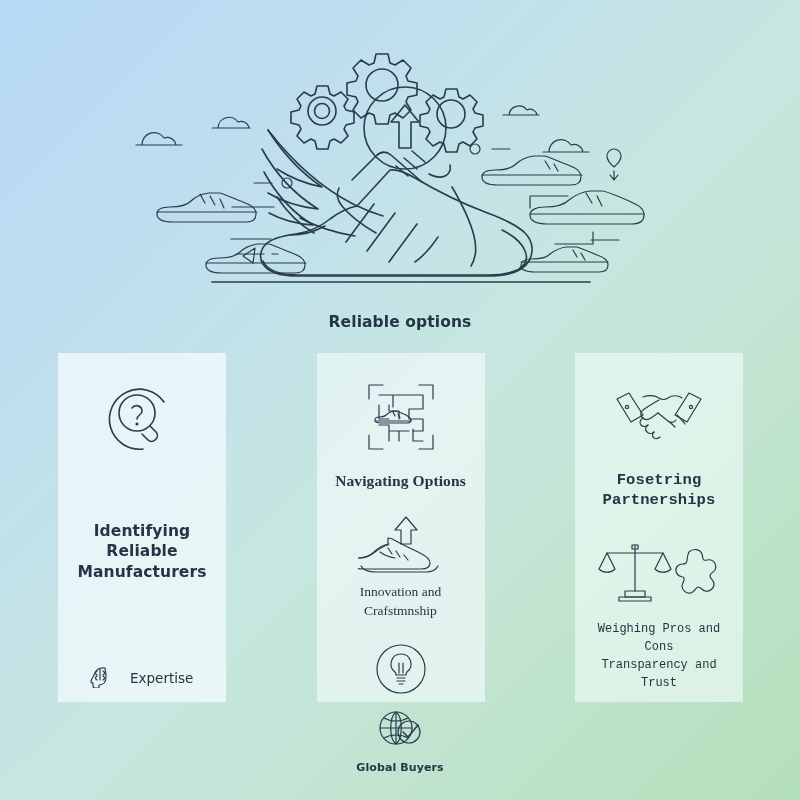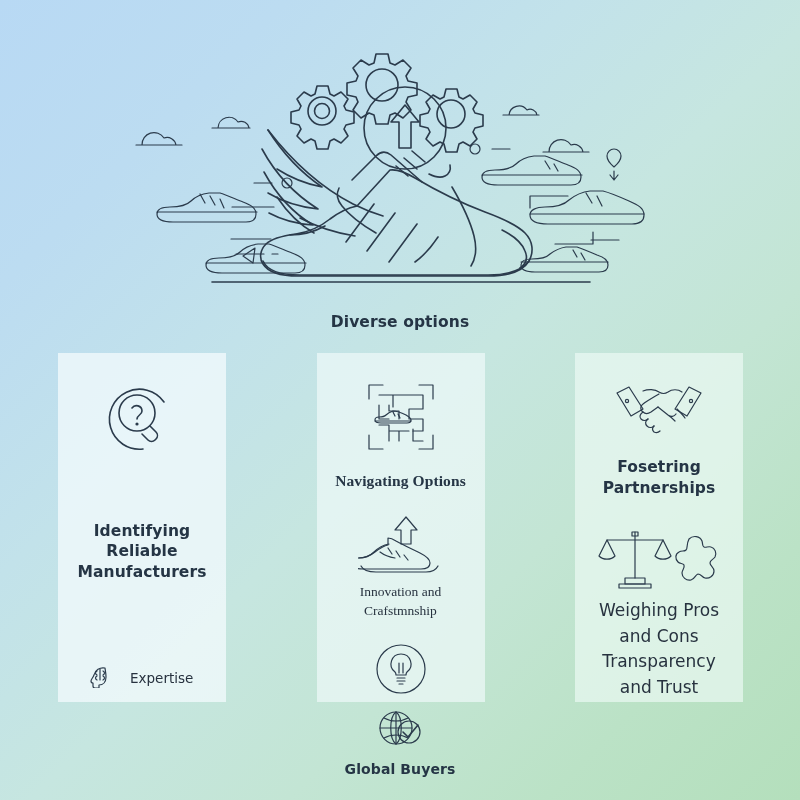"Diverse options" div.section-title { text: Diverse -> Reliable }
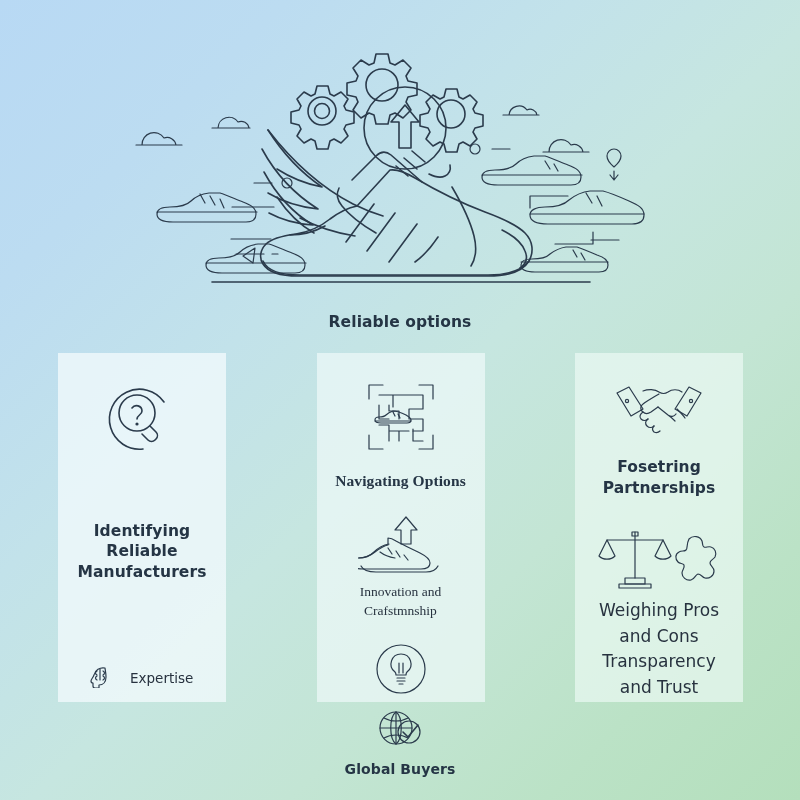"Fosetring" .card-3 { font-family: none -> Liberation Mono, monospace }
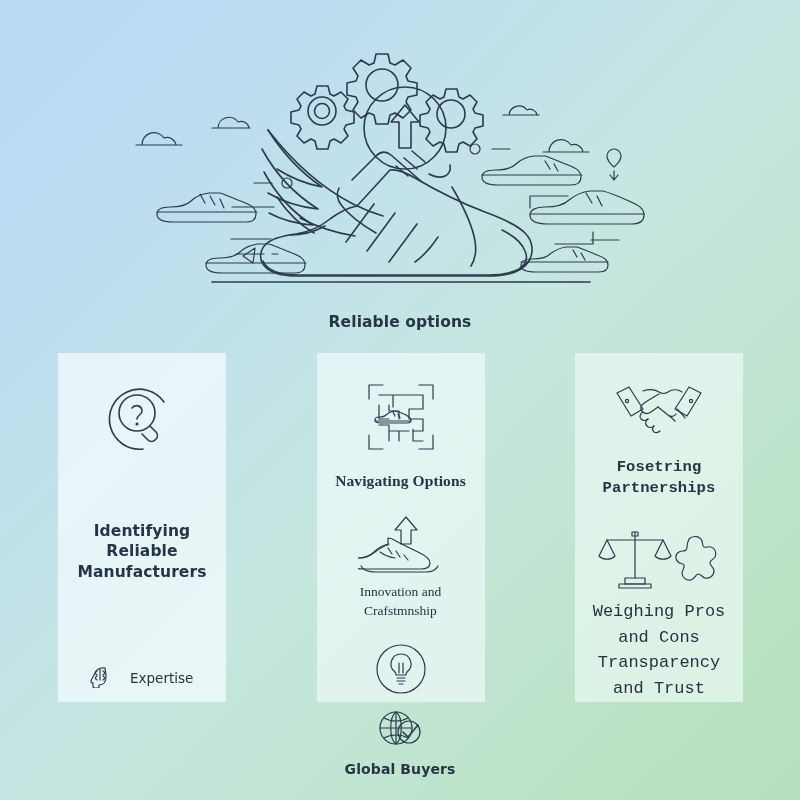"Weighing Pros and Cons" .c3-text { font-size: 17px -> 12px; margin-top: 4px -> 12px }
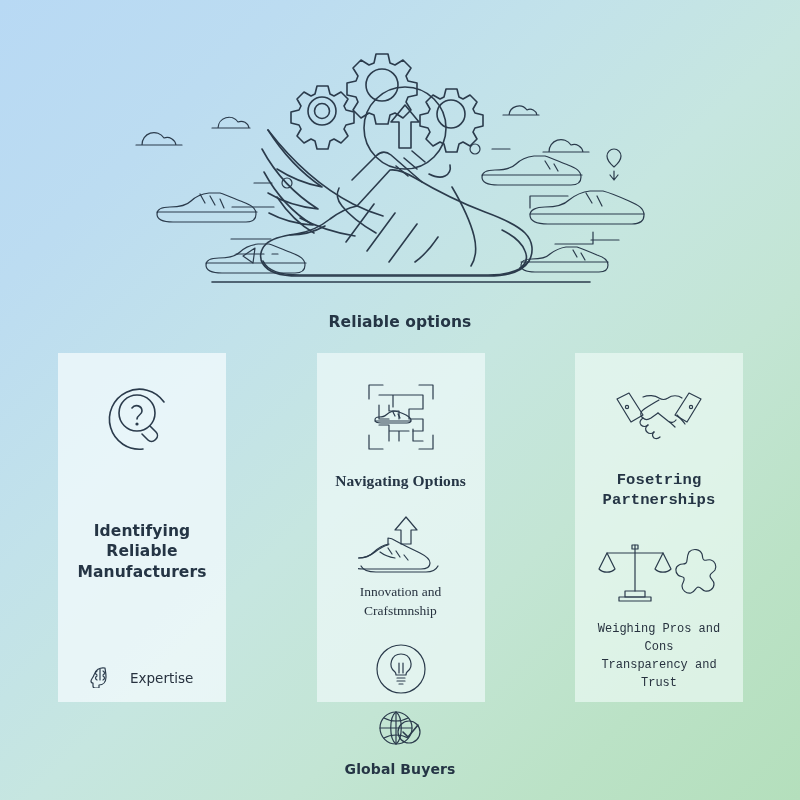"Global Buyers" .footer-label { font-size: 14px -> 11px }
